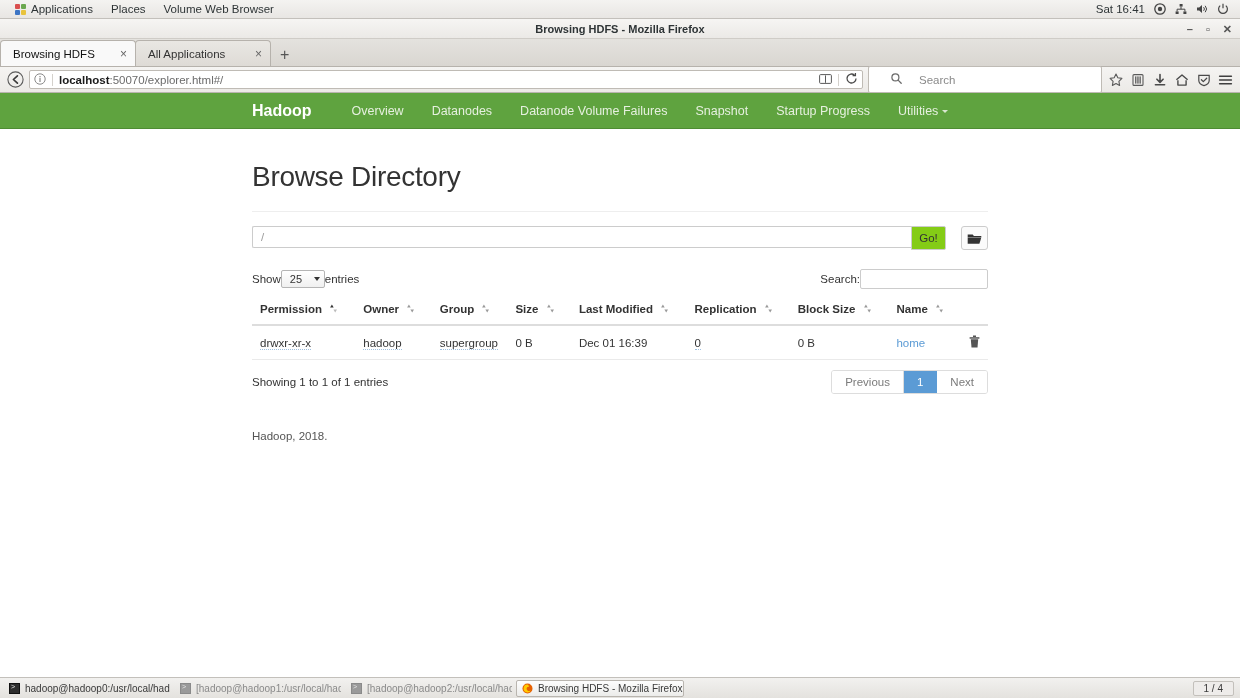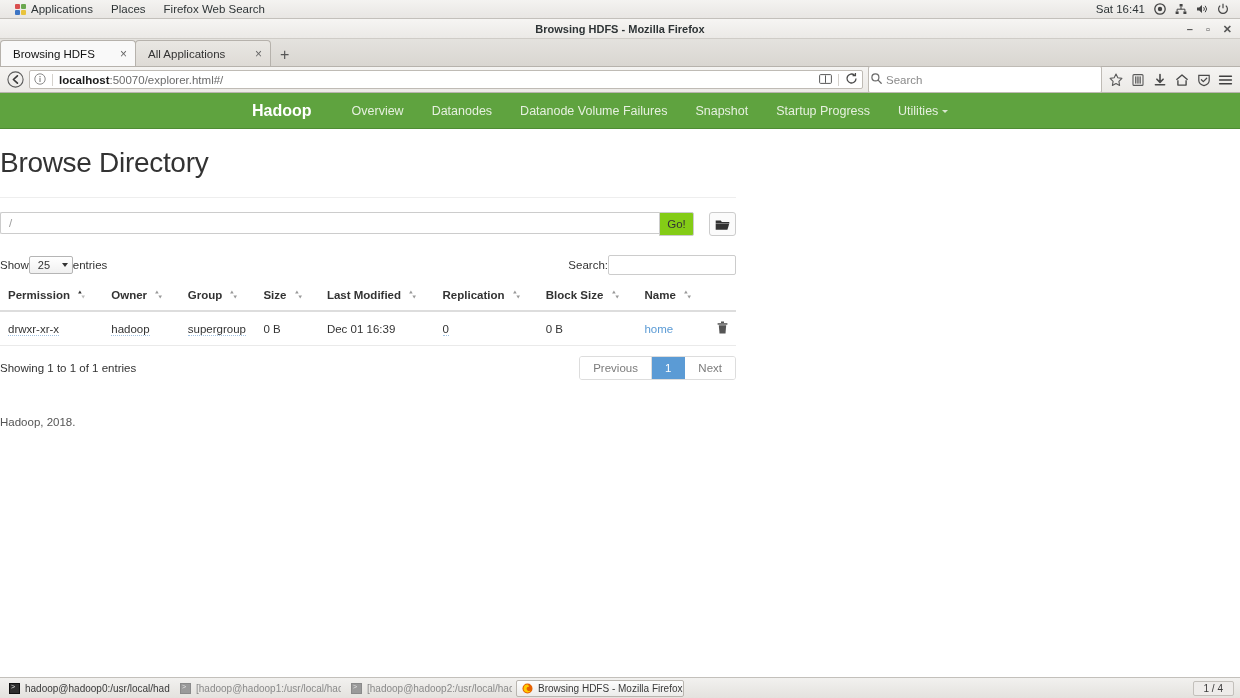"Firefox Web Search" span { text: Firefox Web Search -> Volume Web Browser }
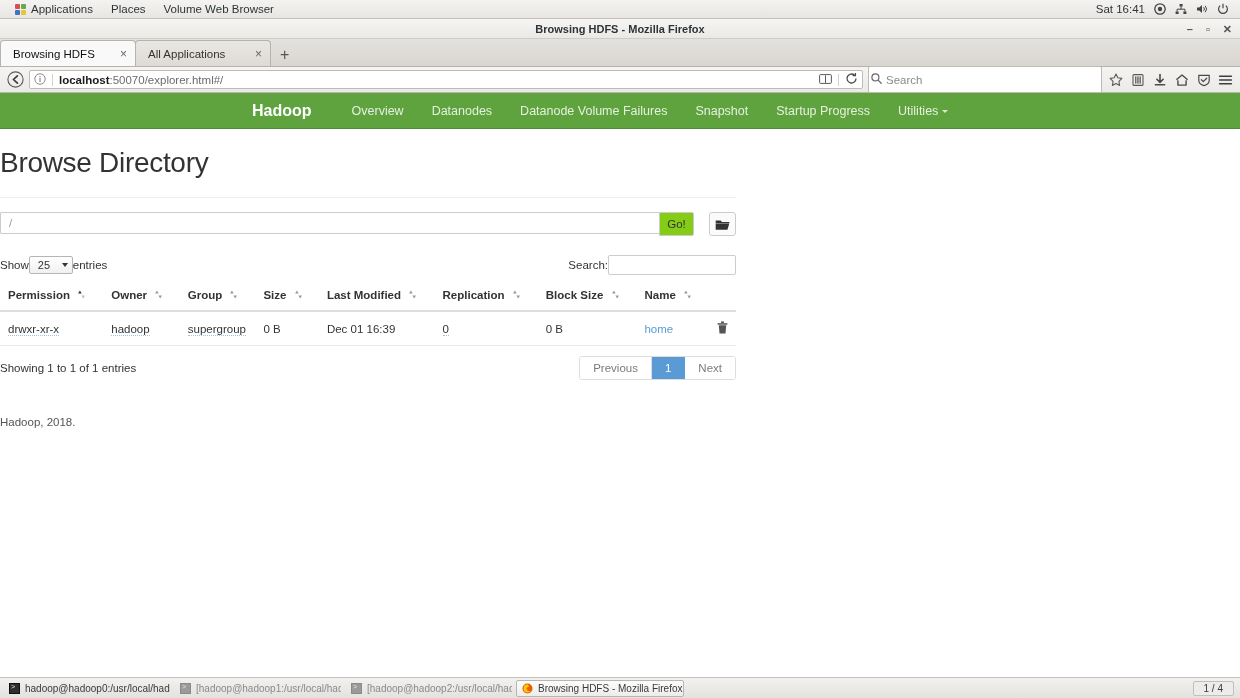"Search" #searchbar { gap: 4px -> 17px; padding: 0 2px -> 0 22px }
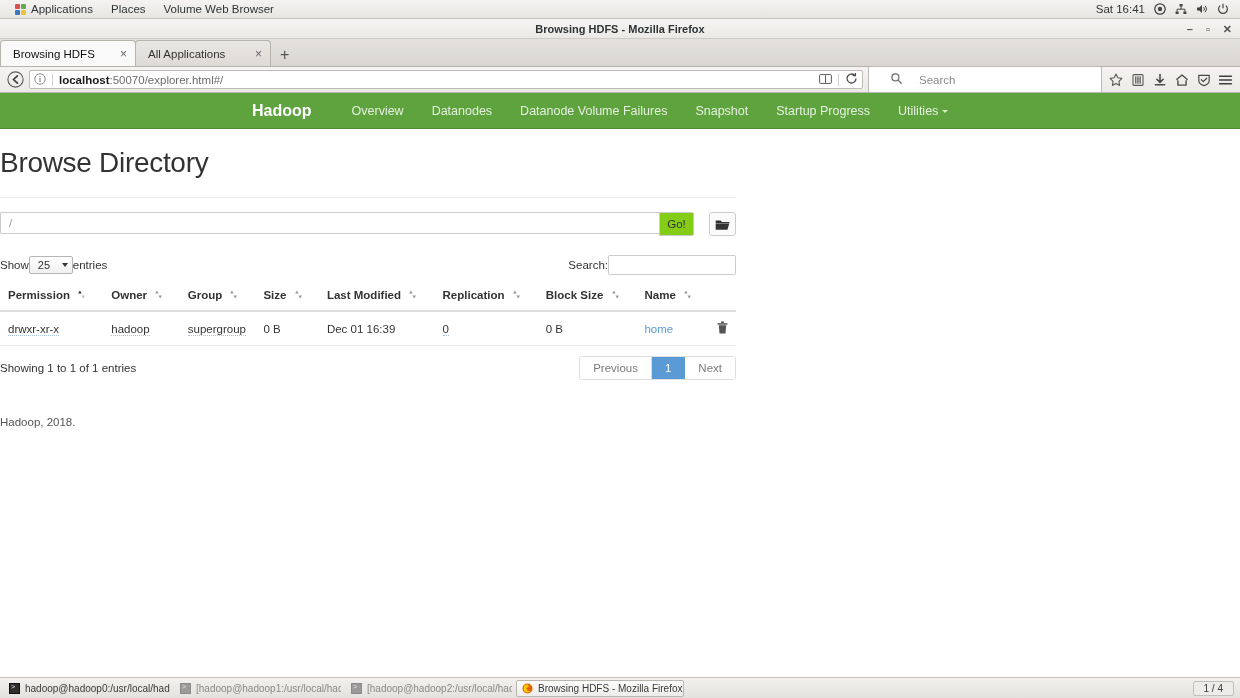"Browse Directory" #container { margin-left: none -> 252px; padding-top: 18px -> 32px }
